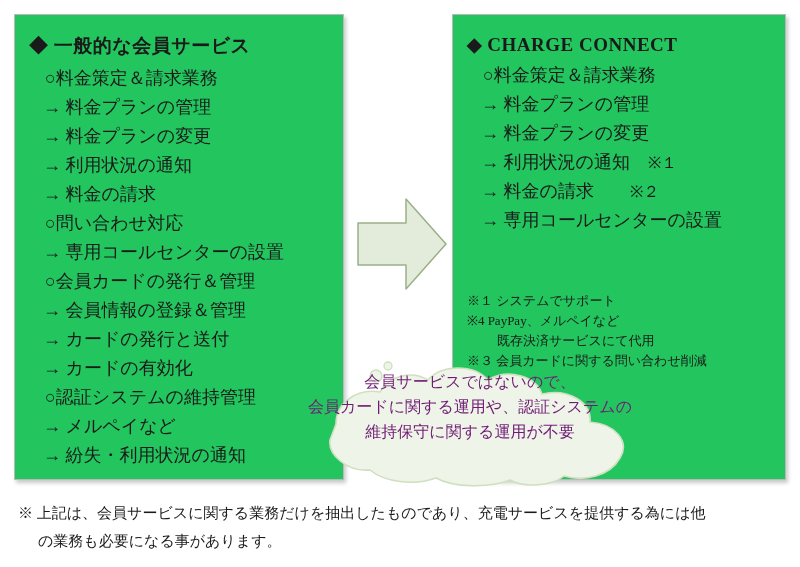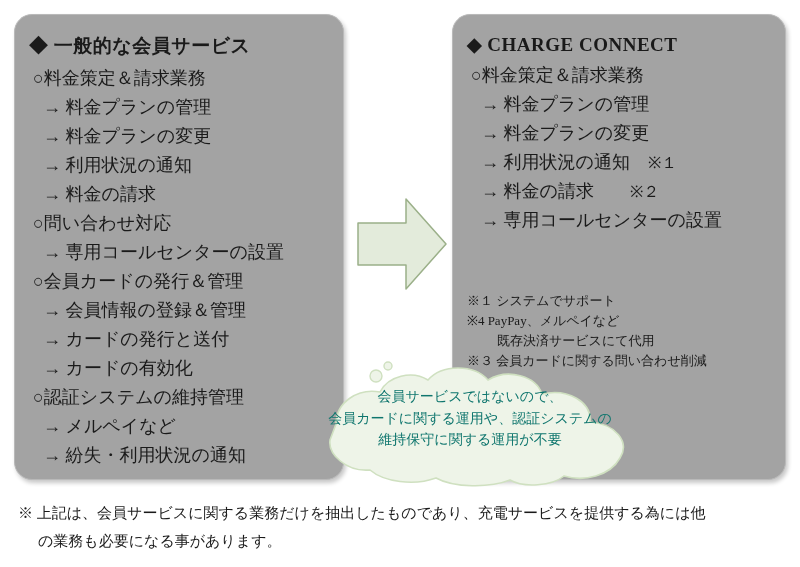"◆ 一般的な会員サービス" .panel { background: #a3a3a3 -> #22c55e; border-radius: 18px -> 0 }
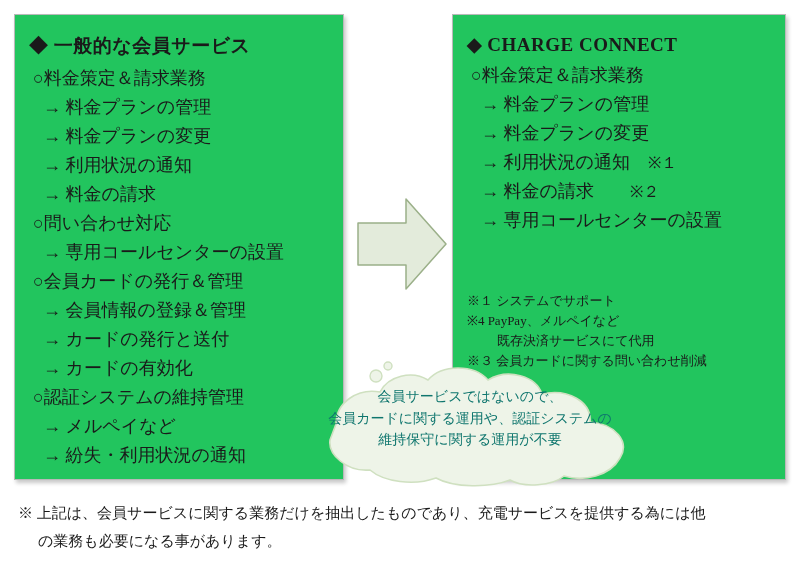"○料金策定＆請求業務" .item.lvl0 { margin-left: 4px -> 16px }
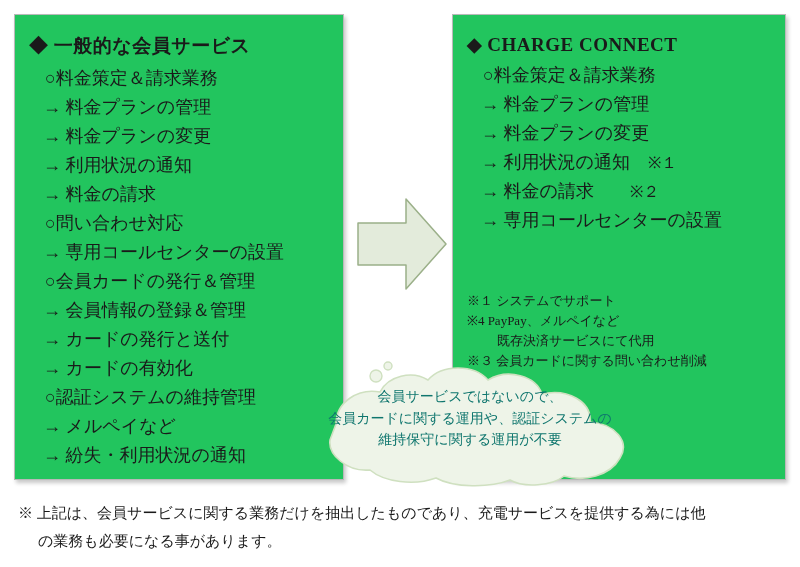"会員サービスではないので、" .cloud-text { color: #0f766e -> #701a75; font-size: 14px -> 16px; top: 386px -> 370px }
